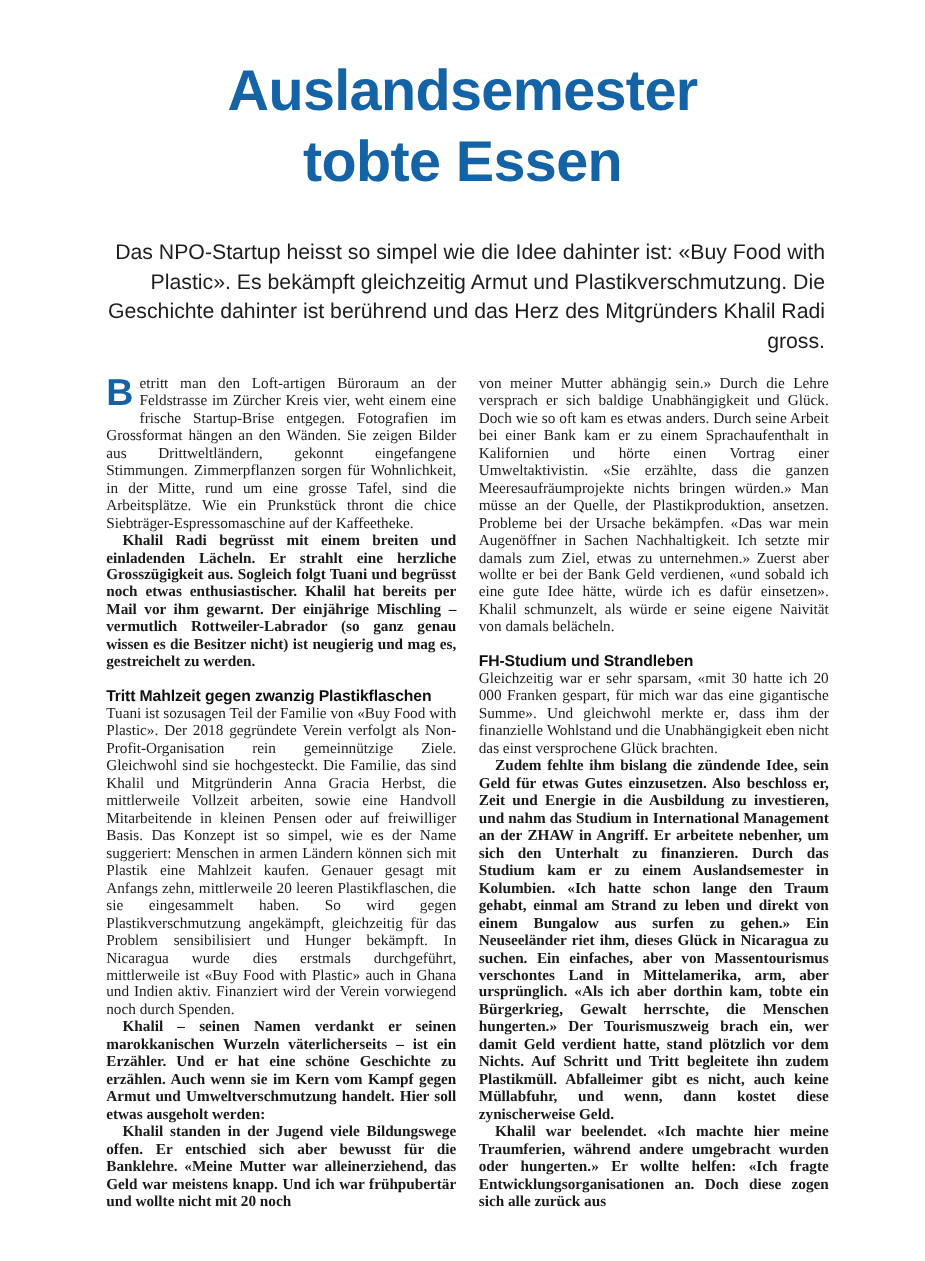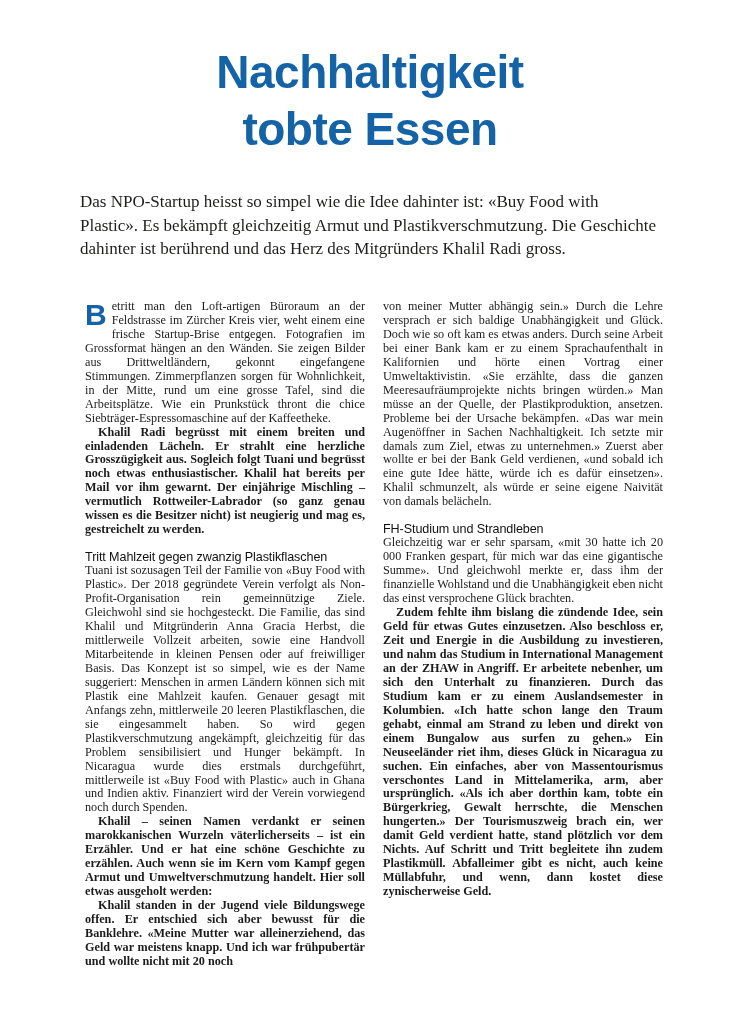"Nachhaltigkeit" span.title-line { text: Nachhaltigkeit -> Auslandsemester }
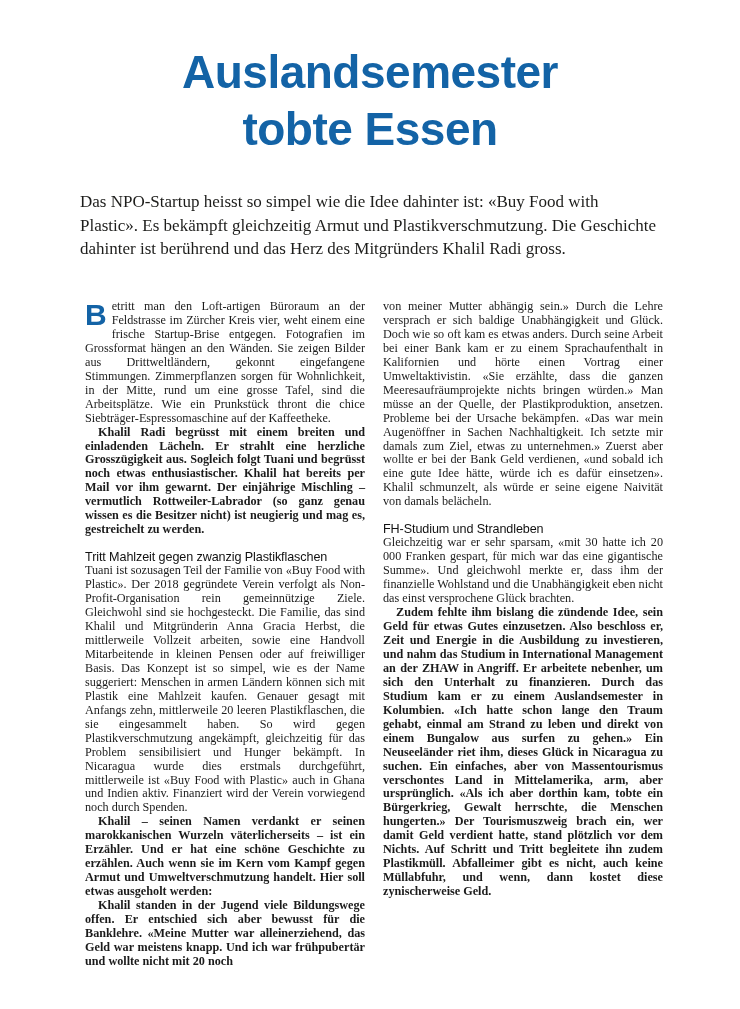"Das NPO-Startup heisst so simpel" .lead { font-family: Liberation Serif, serif -> Liberation Sans, sans-serif; text-align: left -> right }
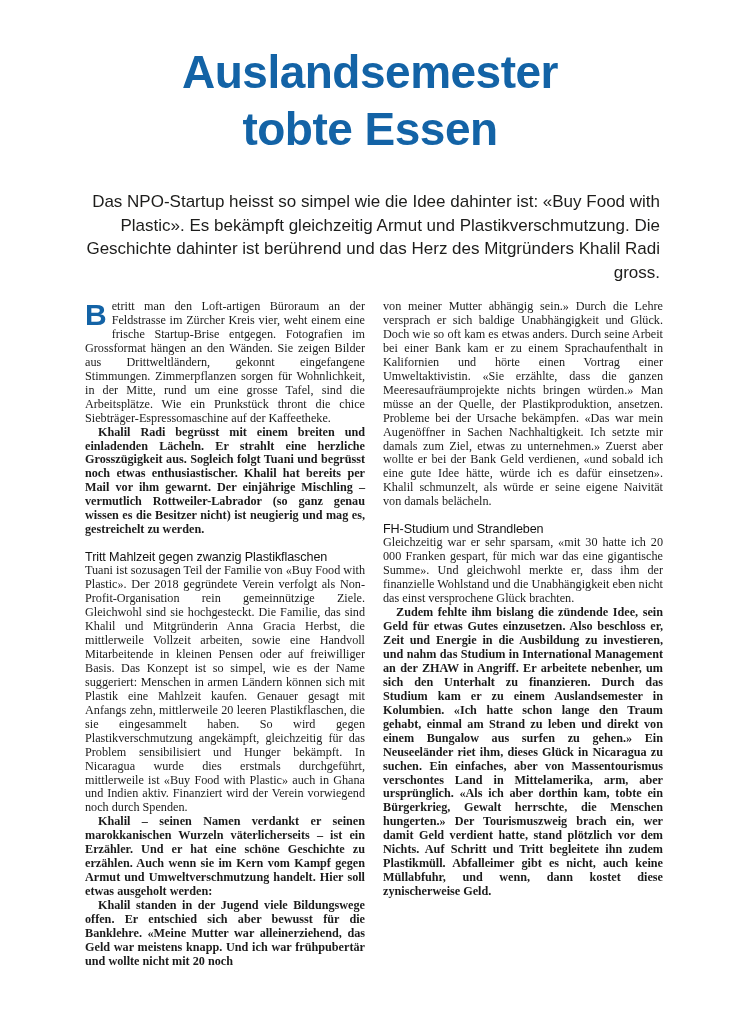"FH-Studium und Strandleben" .subhead { font-weight: normal -> bold }
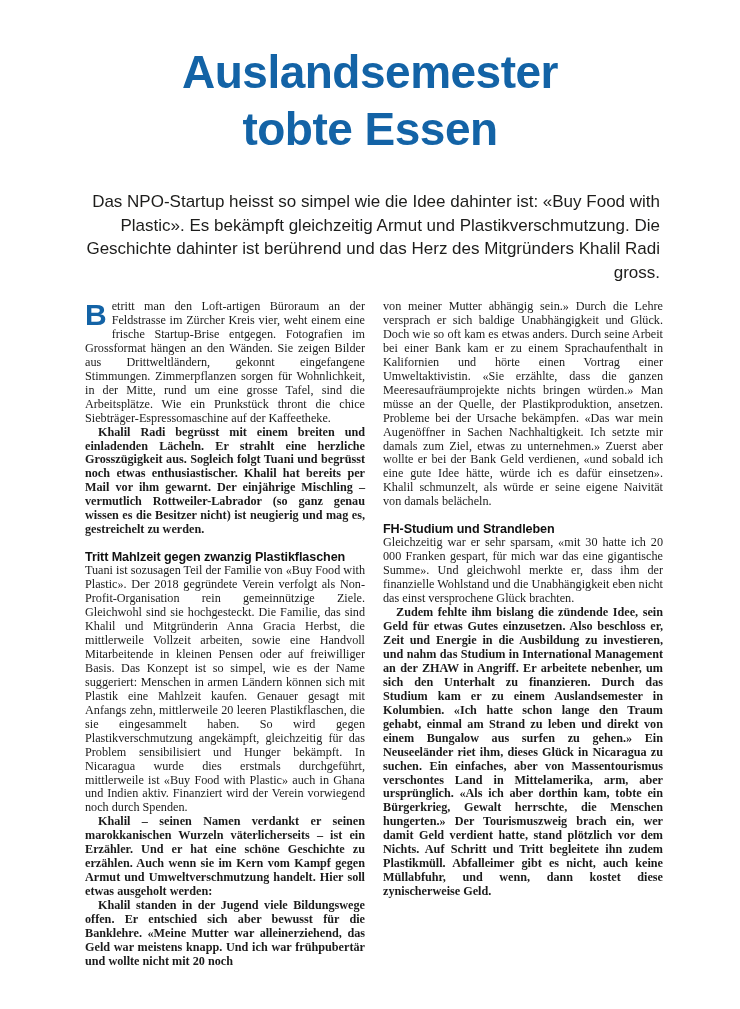"Khalil war beelendet. «Ich machte" p.para { html: none -> <p>Khalil war beelendet. «Ich machte hier meine Traumferien, während andere umgebracht wurden oder hungerten.» Er wollte helfen: «Ich fragte Entwicklungsorganisationen an. Doch diese zogen sich alle zurück aus</p> }
